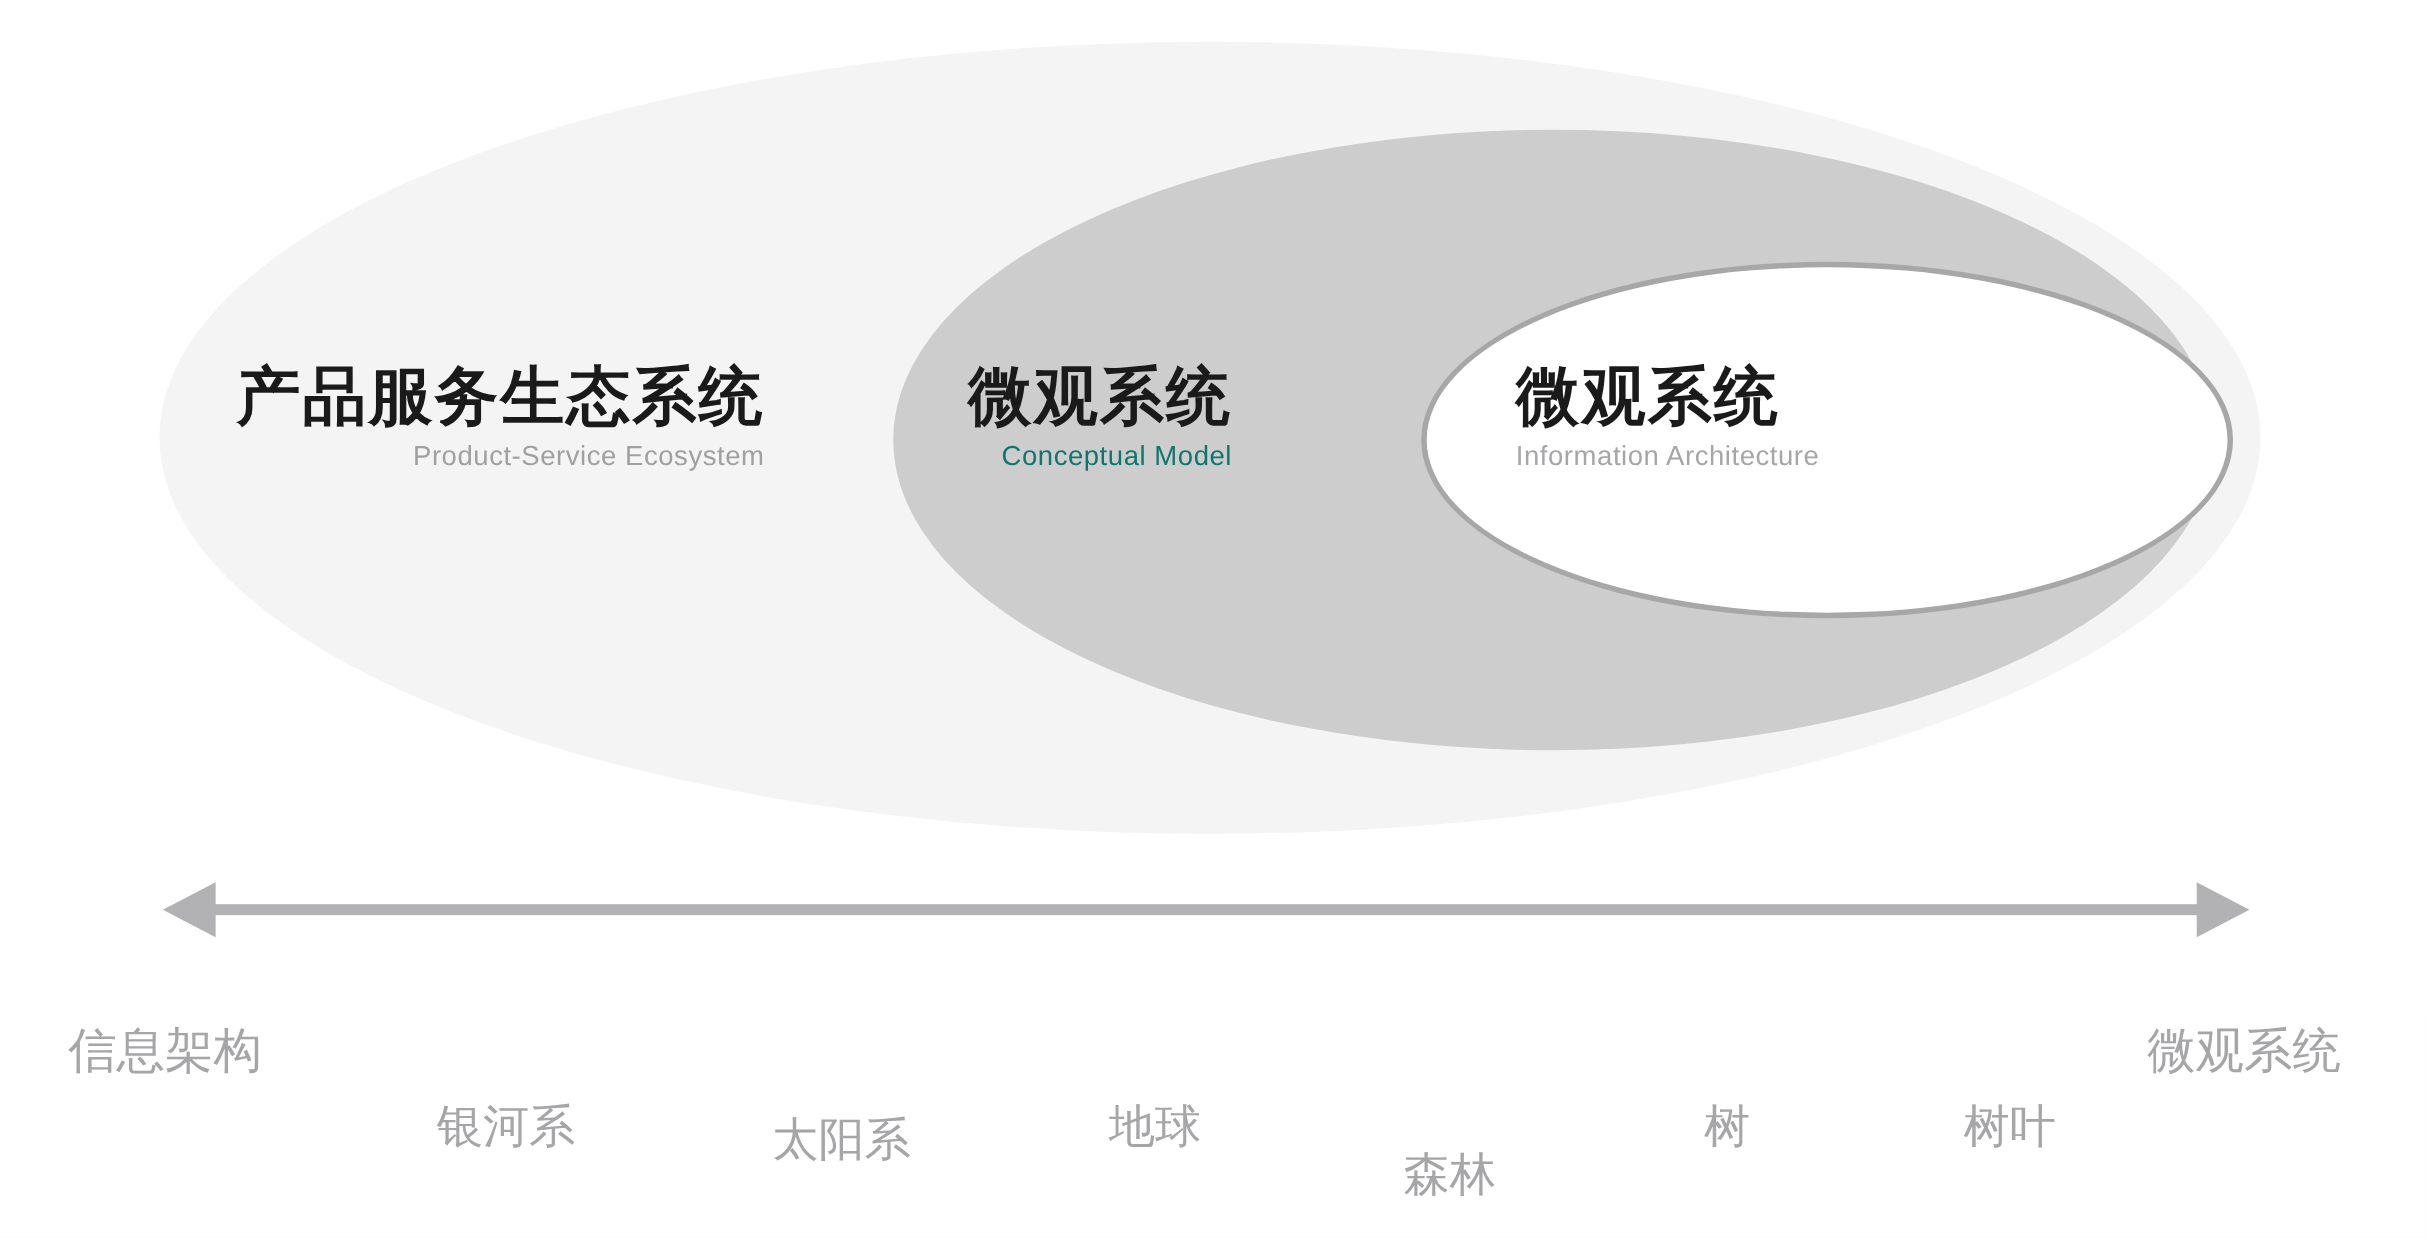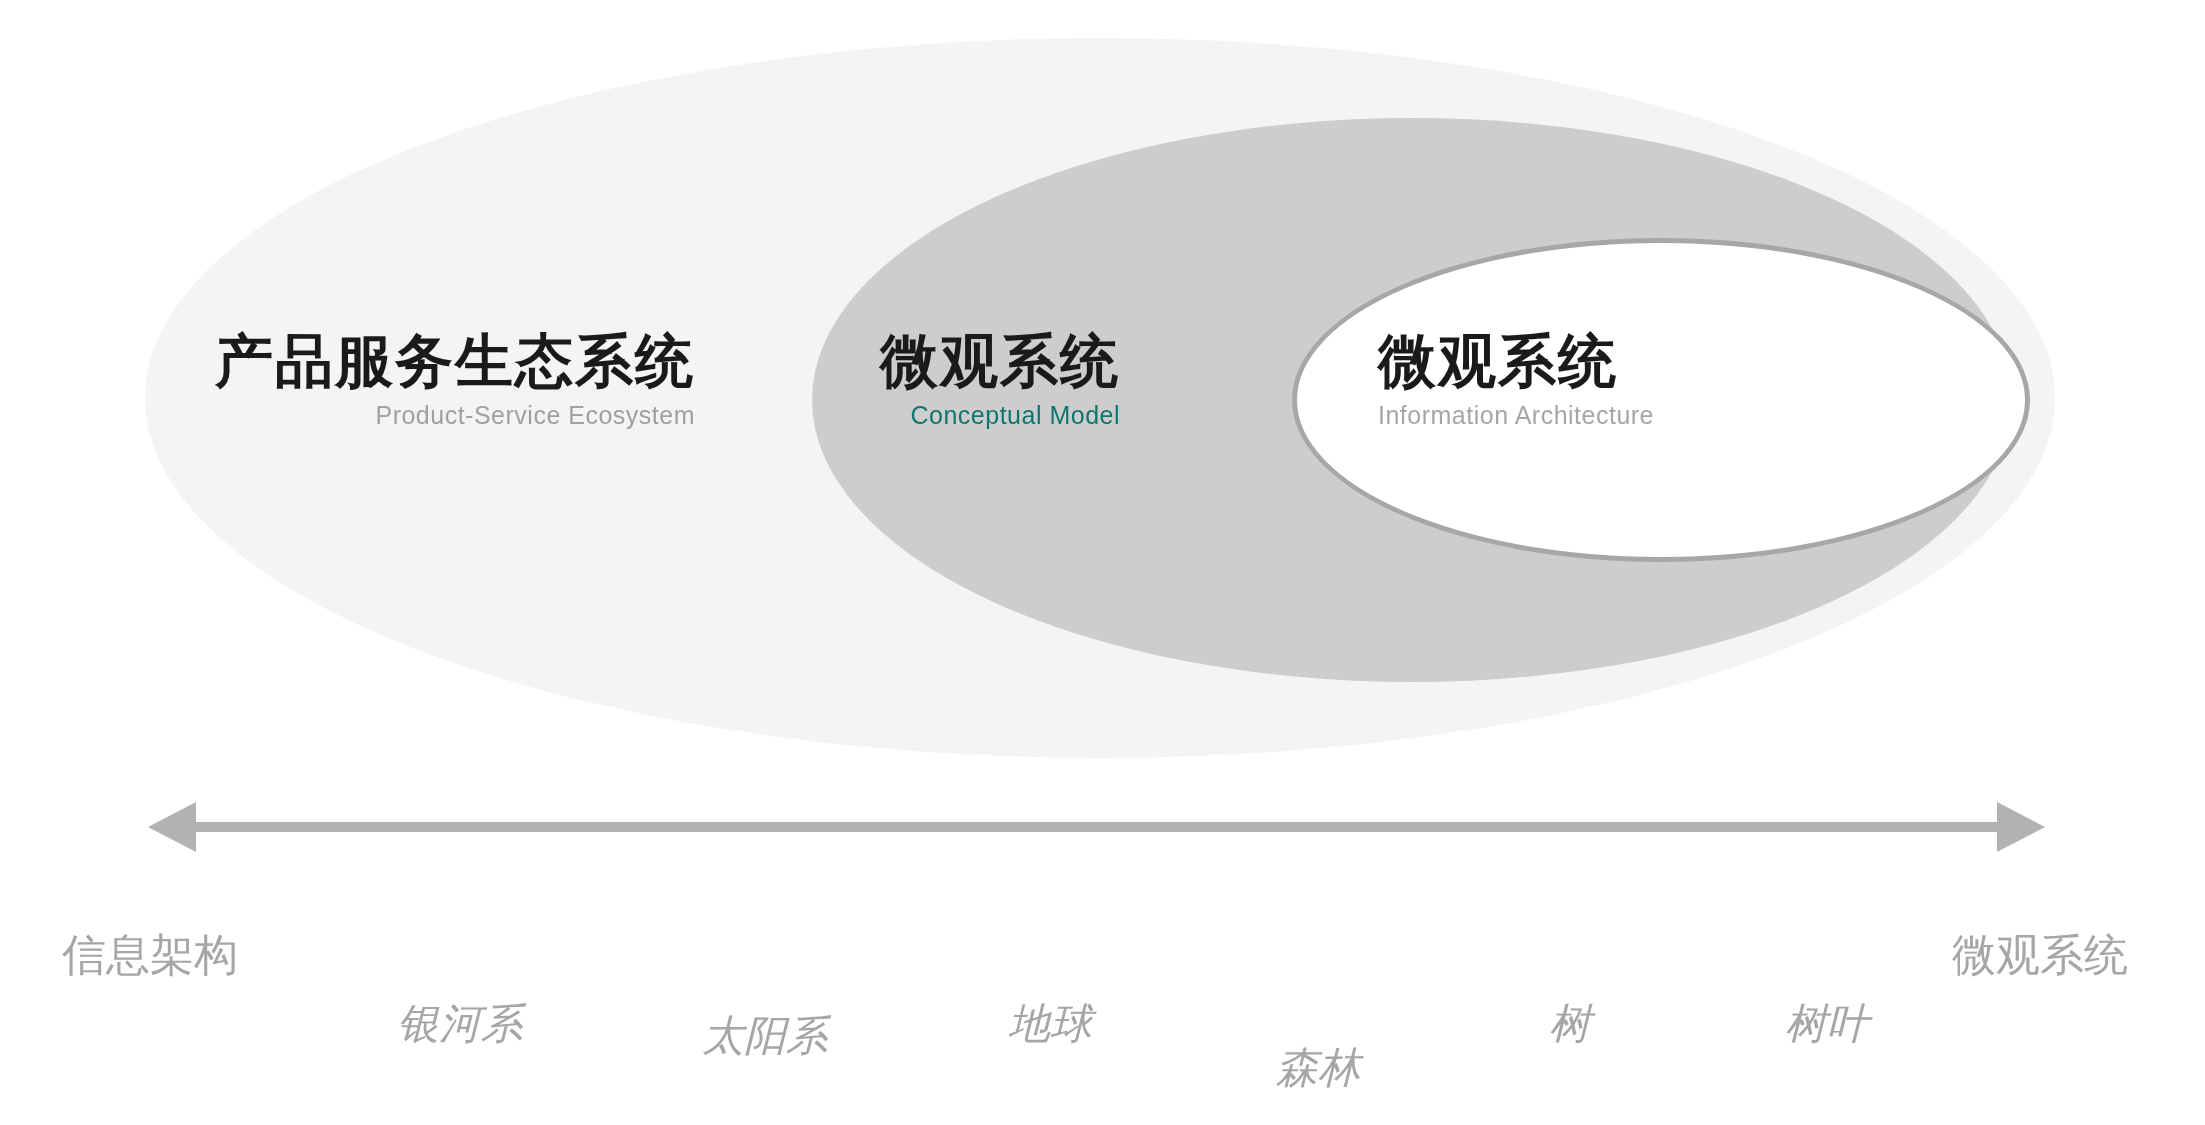"银河系" .scale-row { font-style: italic -> none }
